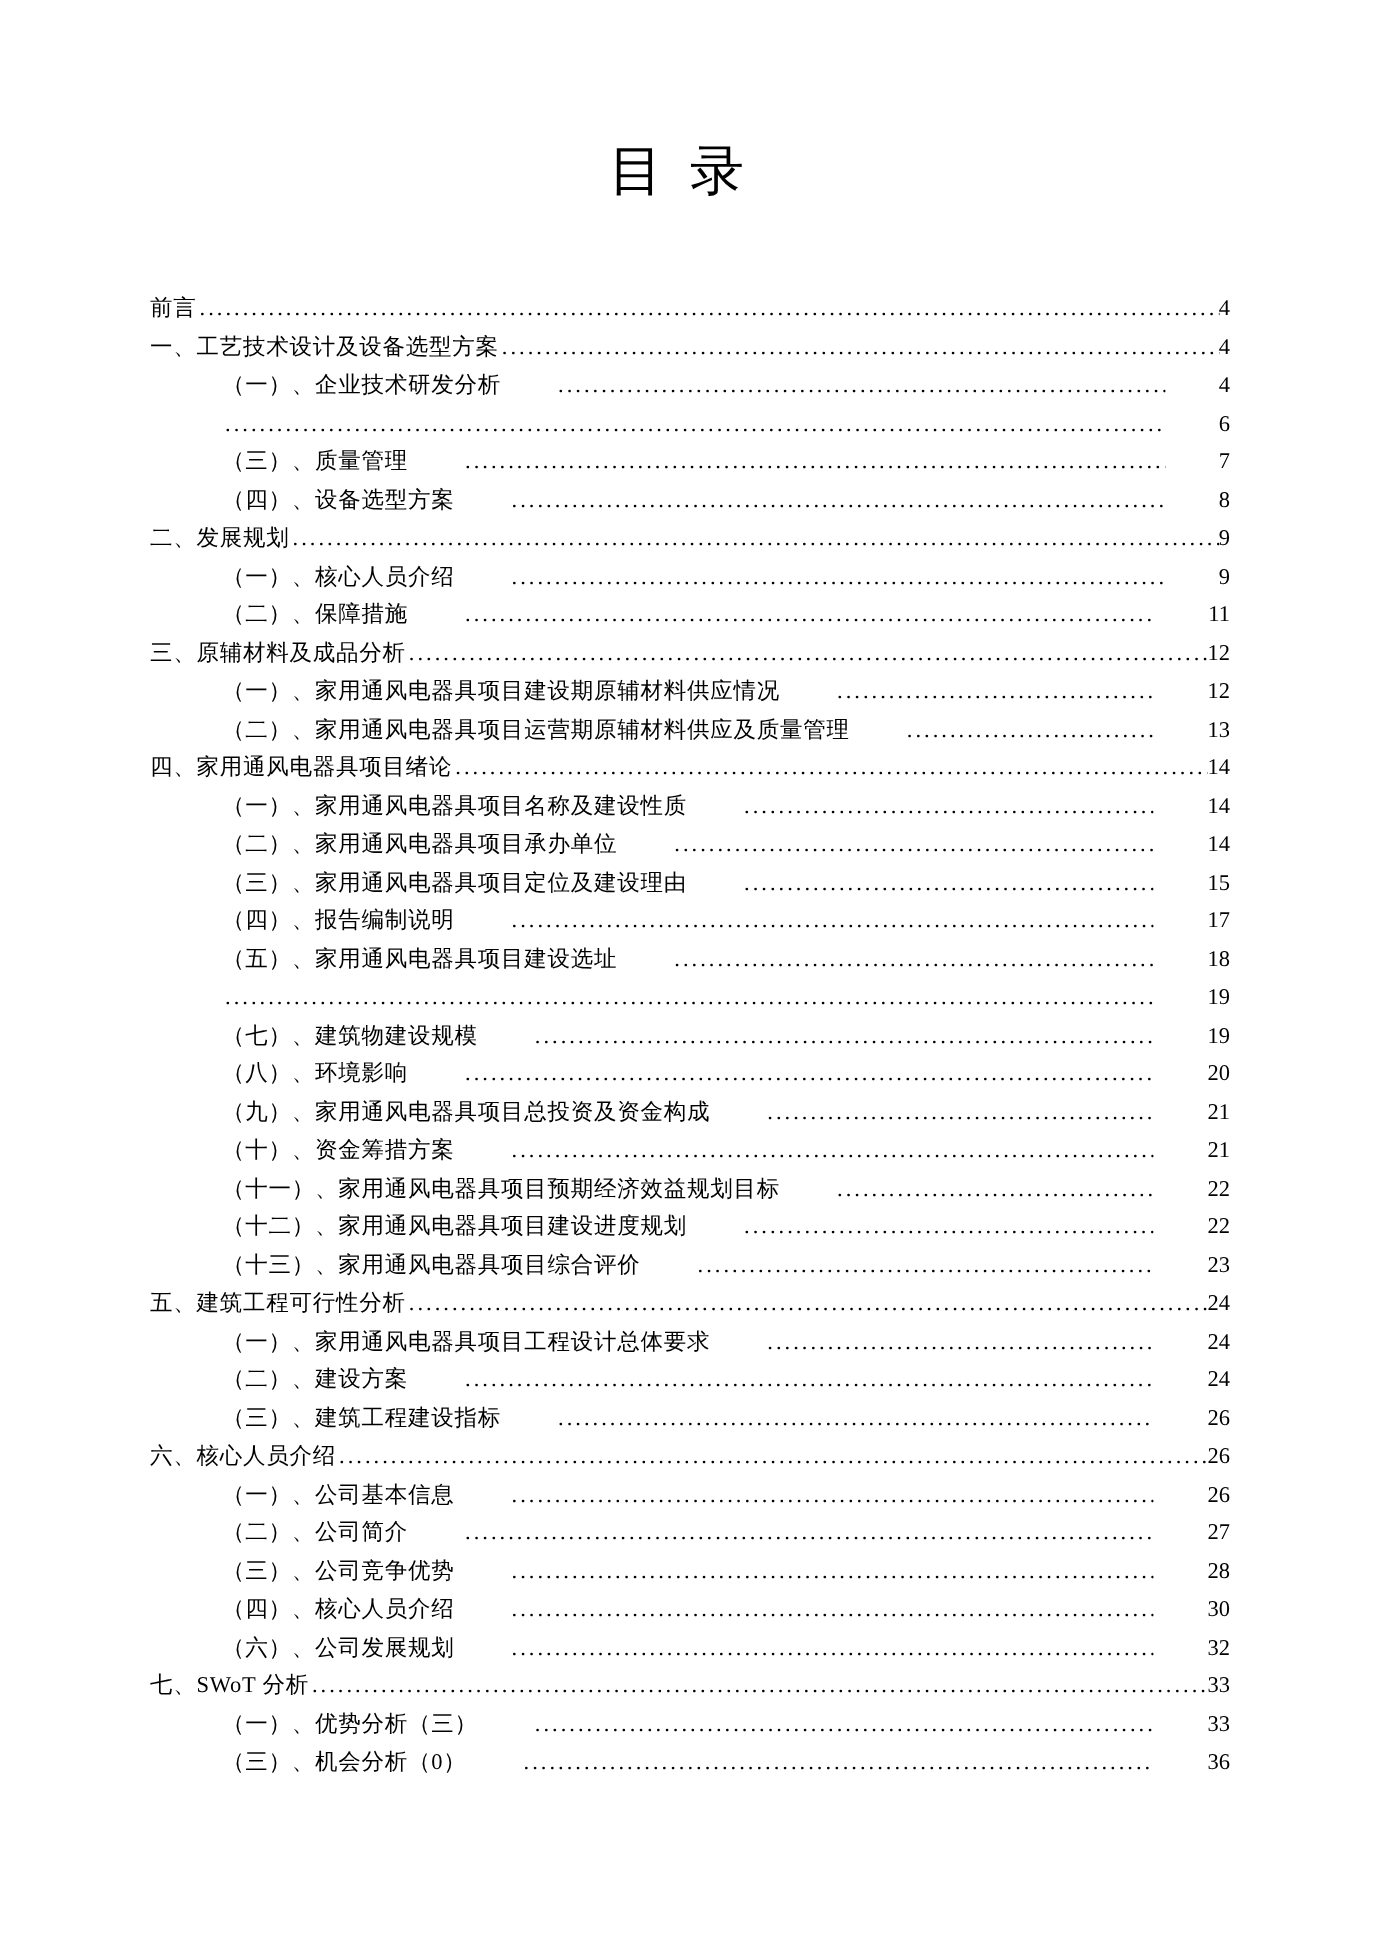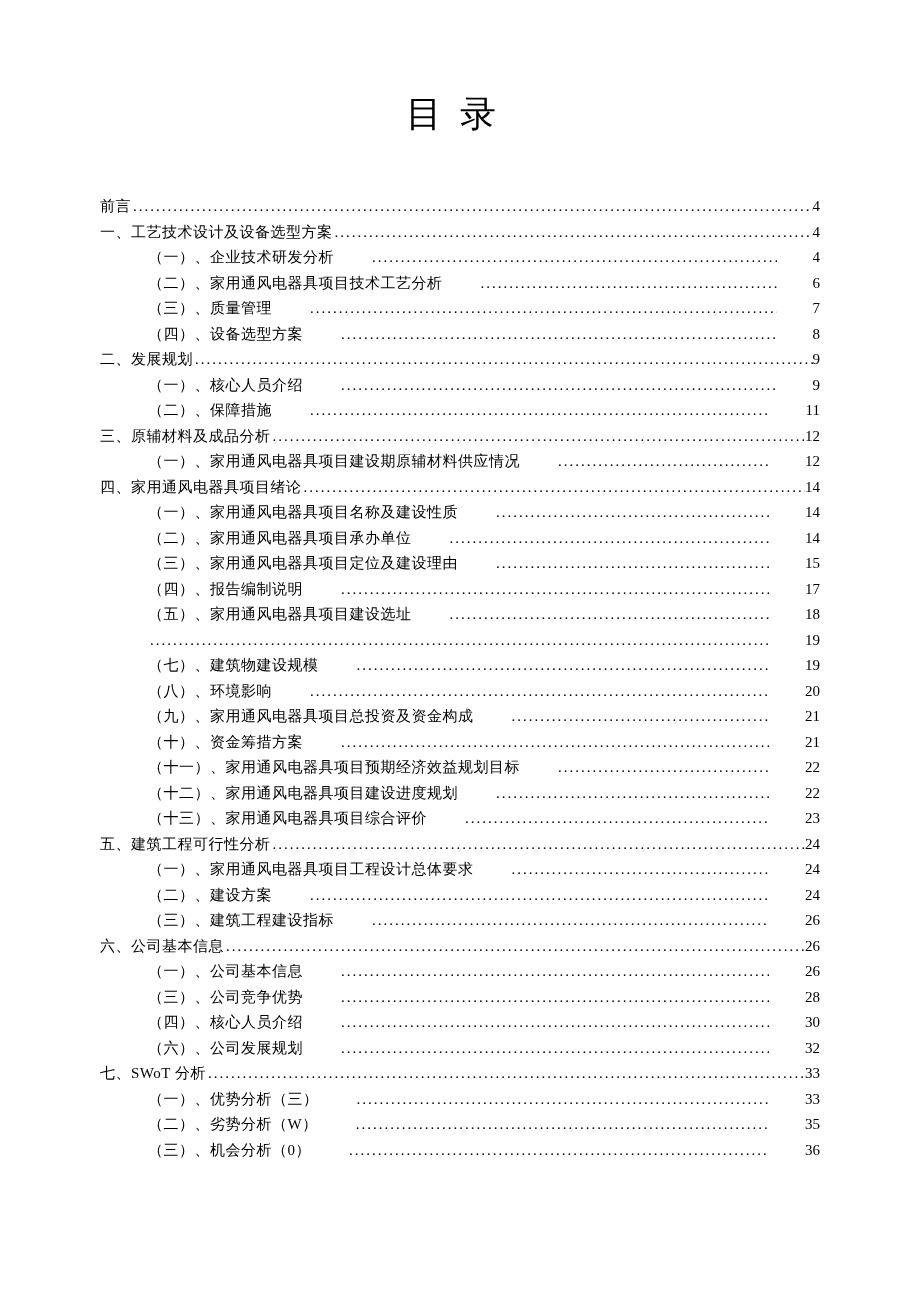"（二）、家用通风电器具项目技术工艺分析" span.toc-text { html: <span>（二）、家用通风电器具项目技术工艺分析</span> -> none }
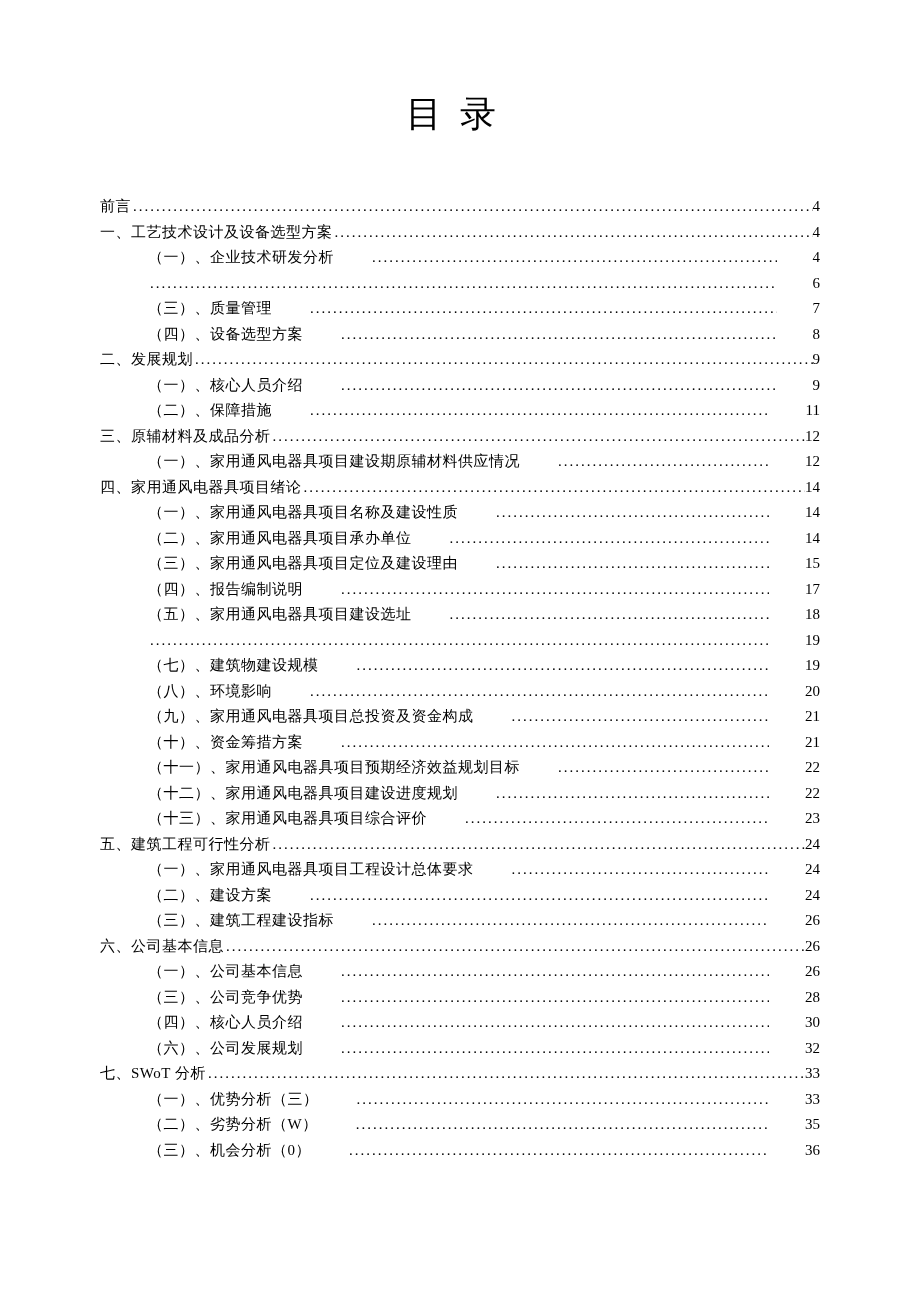"（二）、家用通风电器具项目运营期原辅材料供应及质量管理" div.toc-line { html: none -> <div> <span>（二）、家用通风电器具项目运营期原辅材料供应及质量管理</span> <span></span> <span>13</span> </div> }
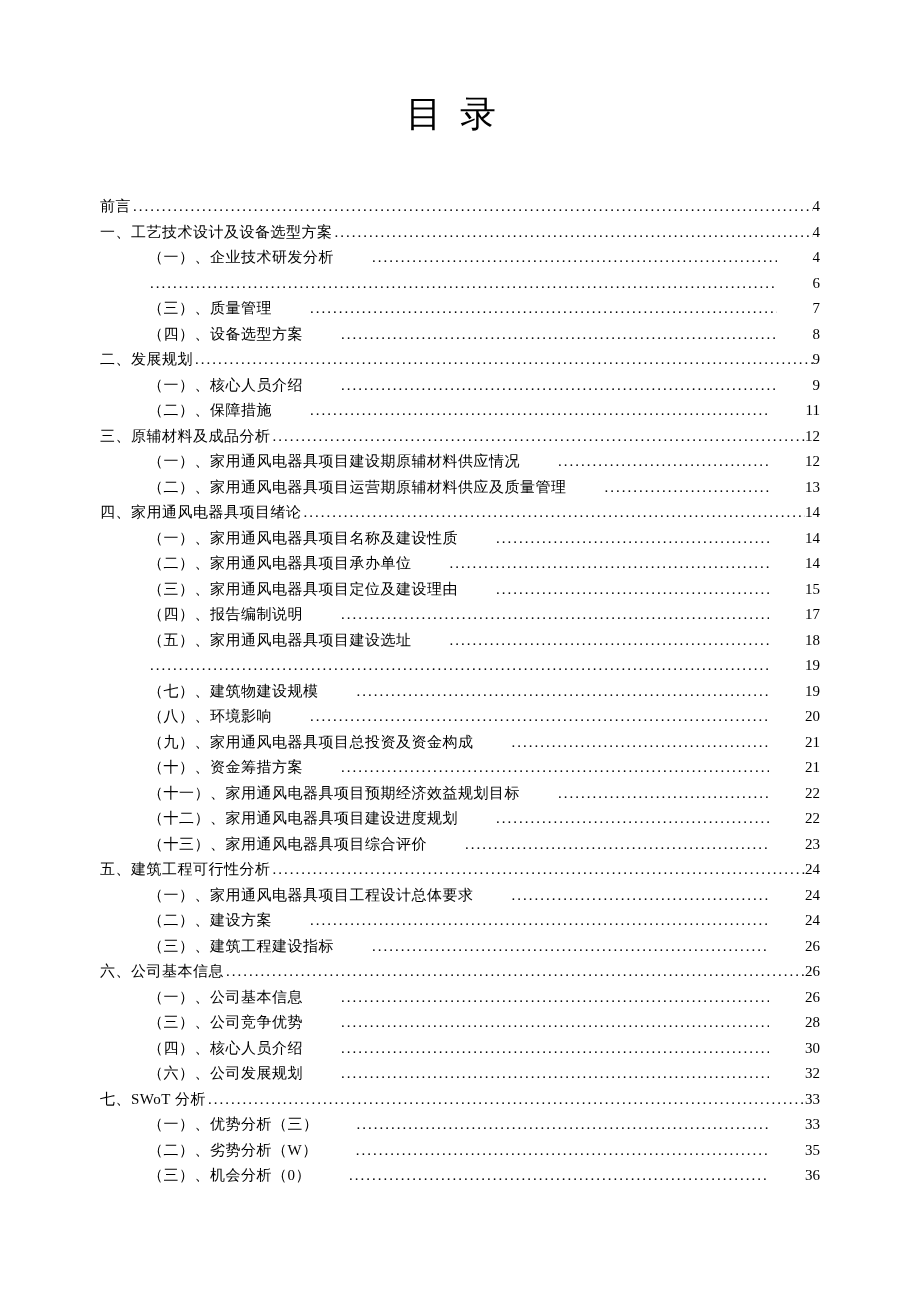"六、公司基本信息" span.toc-text { text: 公司基本信息 -> 核心人员介绍 }
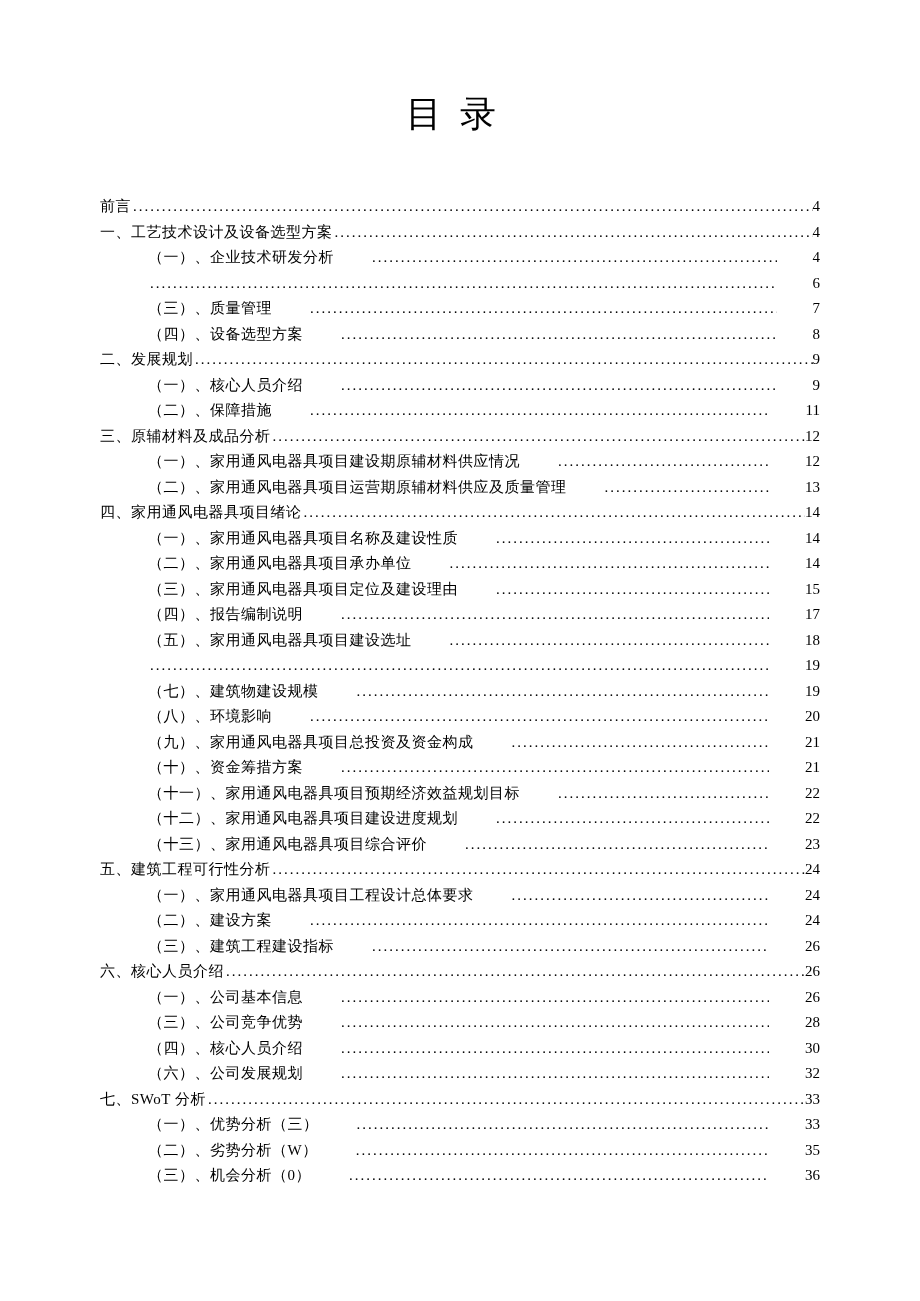"（二）、公司简介" div.toc-line { html: none -> <div> <span>（二）、公司简介</span> <span></span> <span>27</span> </div> }
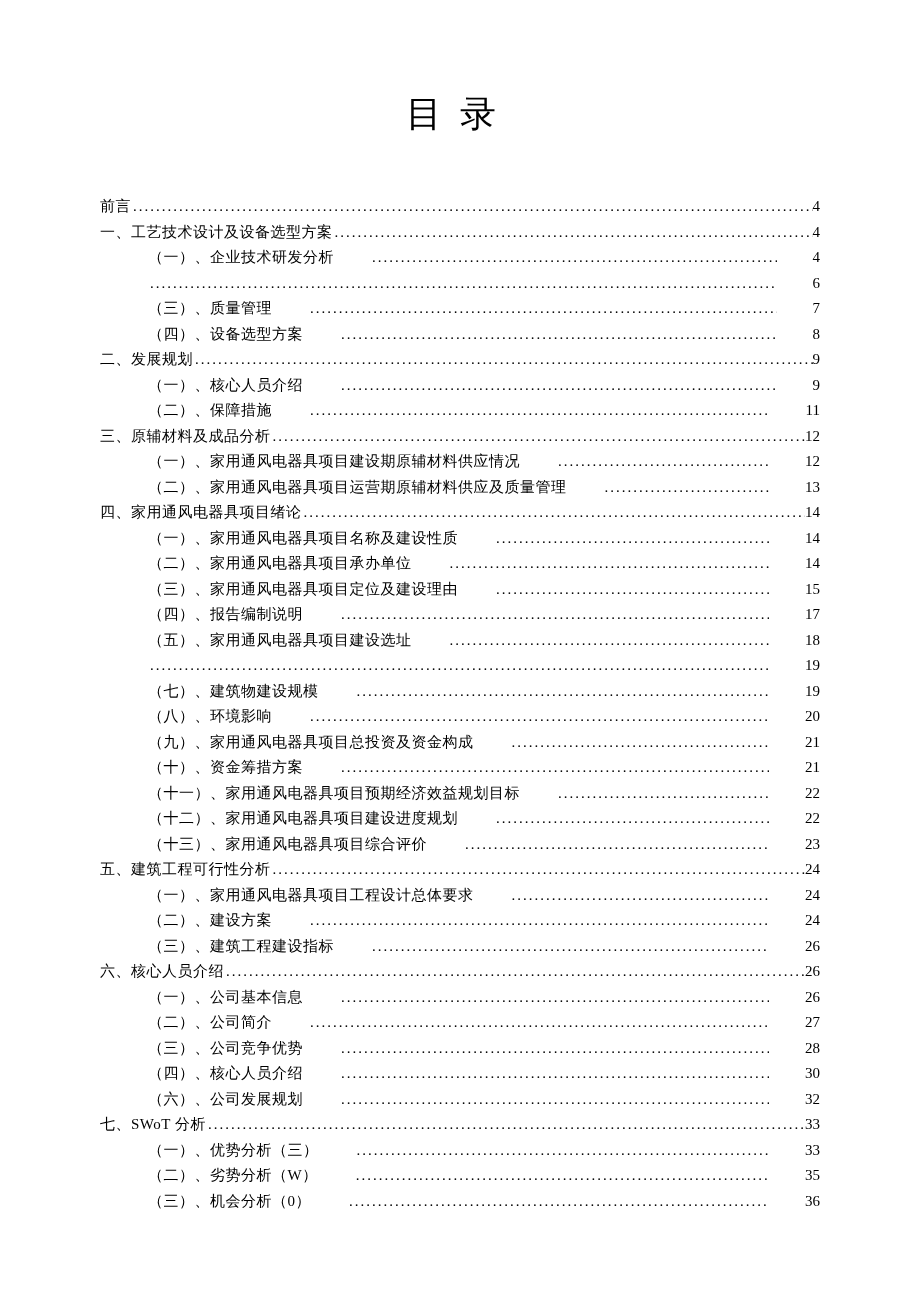"（二）、劣势分析（W）" div.toc-line { html: <div> <span>（二）、劣势分析（W）</span> <span></span> <span>35</span> </div> -> none }
